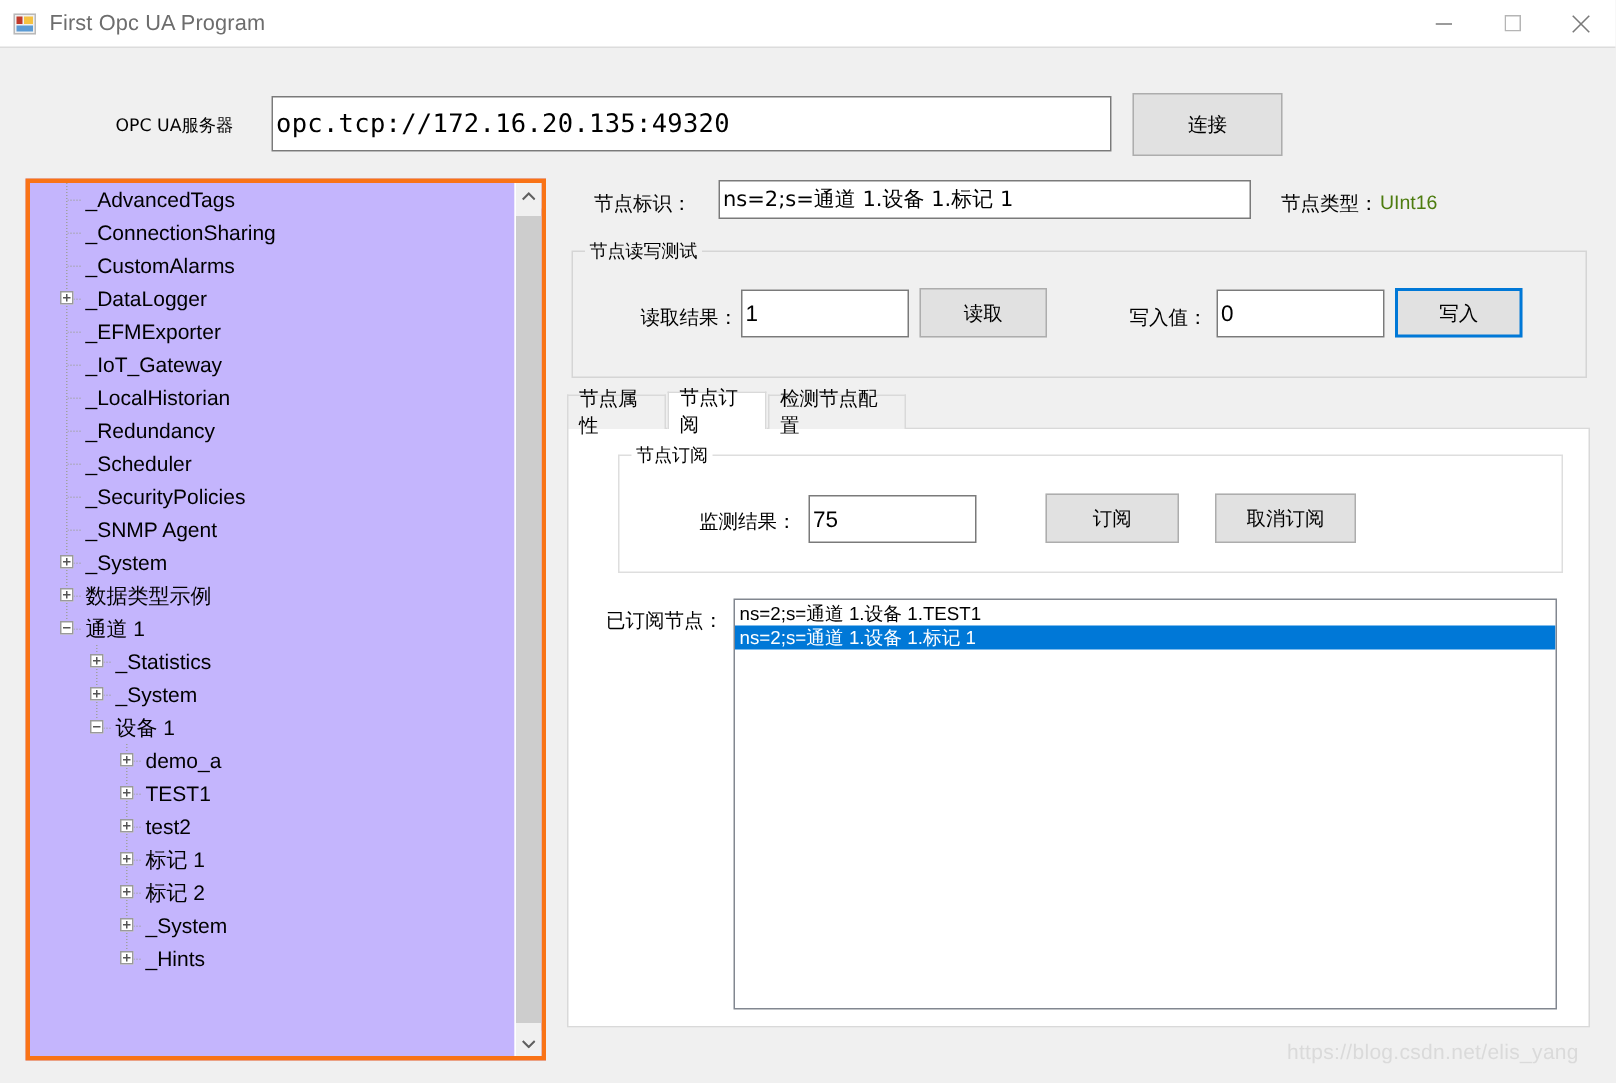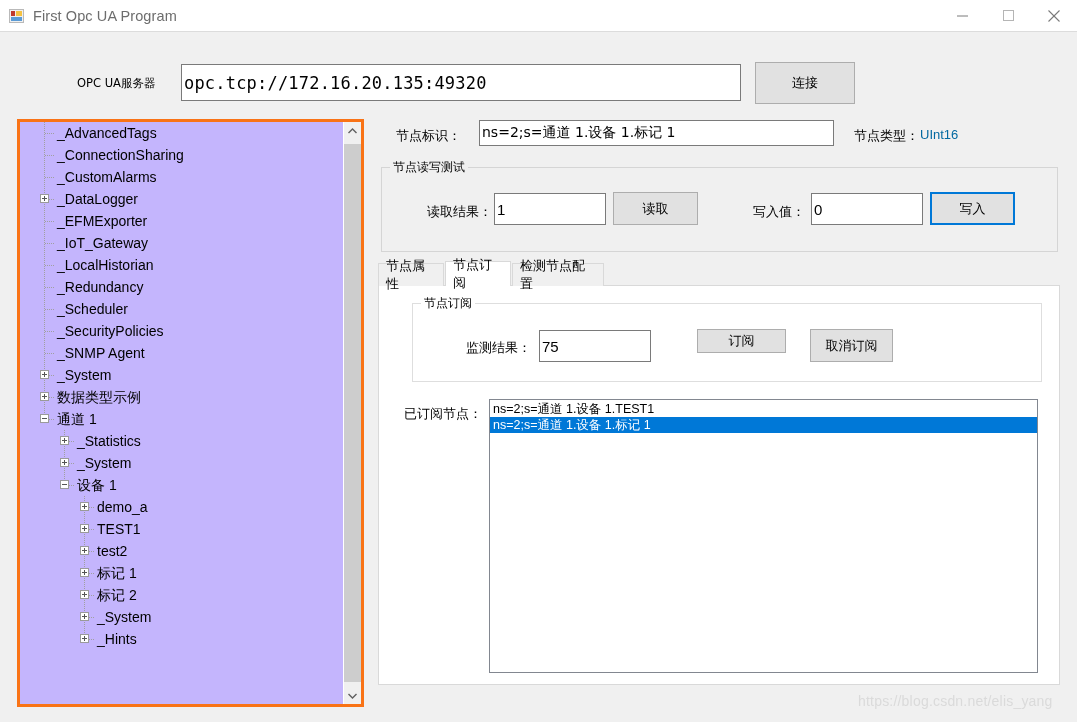"UInt16" div.label { color: #0369a1 -> #4d7c0f }
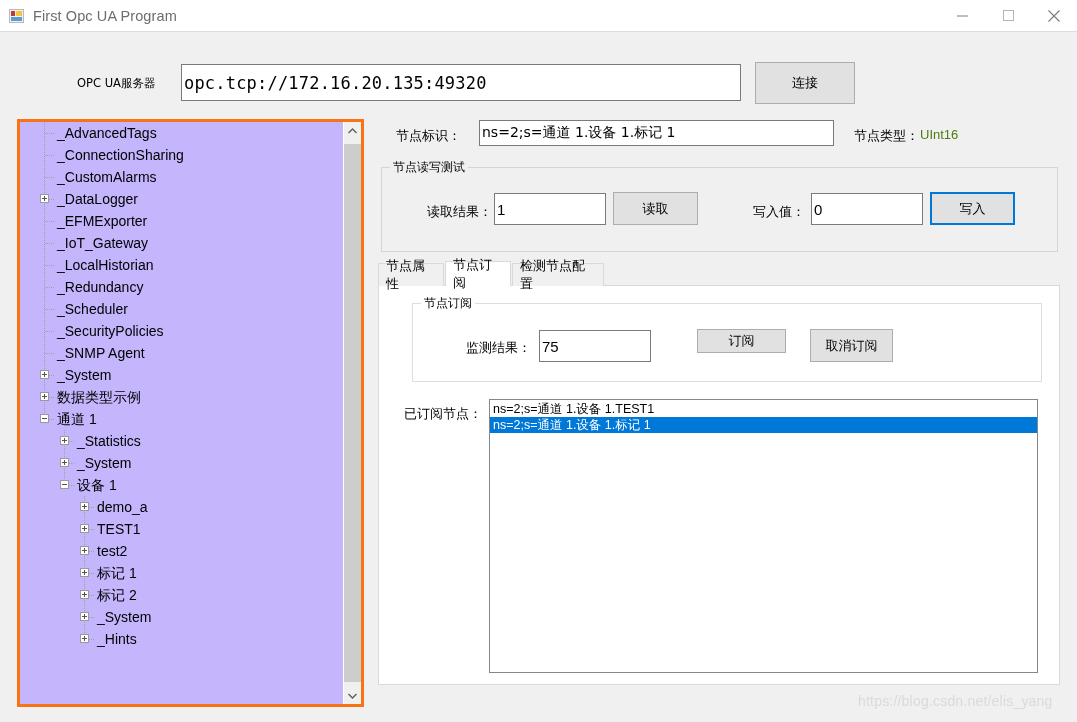"订阅" div.btn { height: 24px -> 33px }
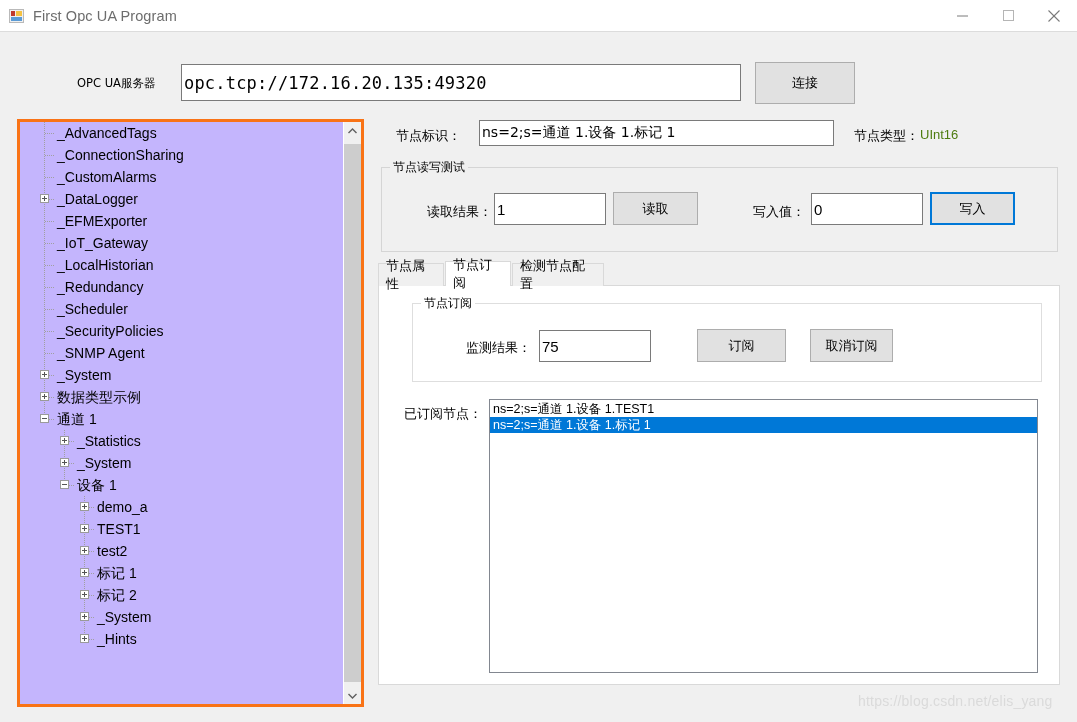"取消订阅" div.btn { width: 83px -> 94px }
